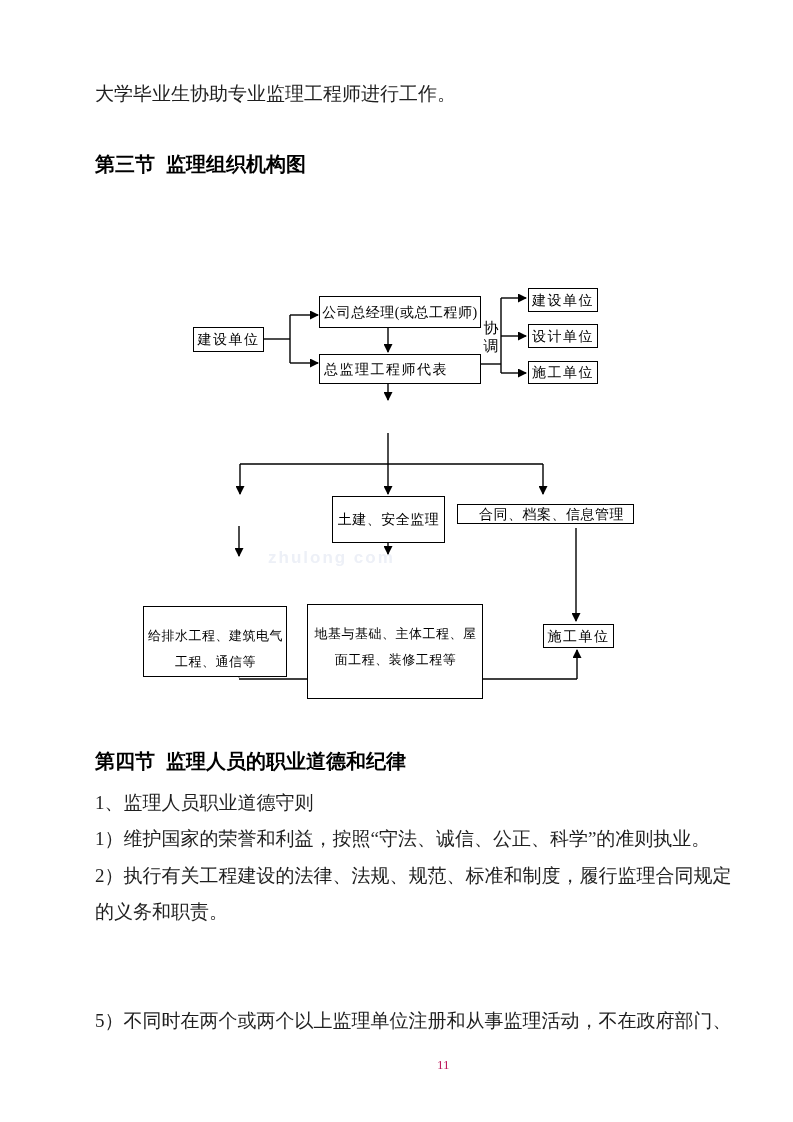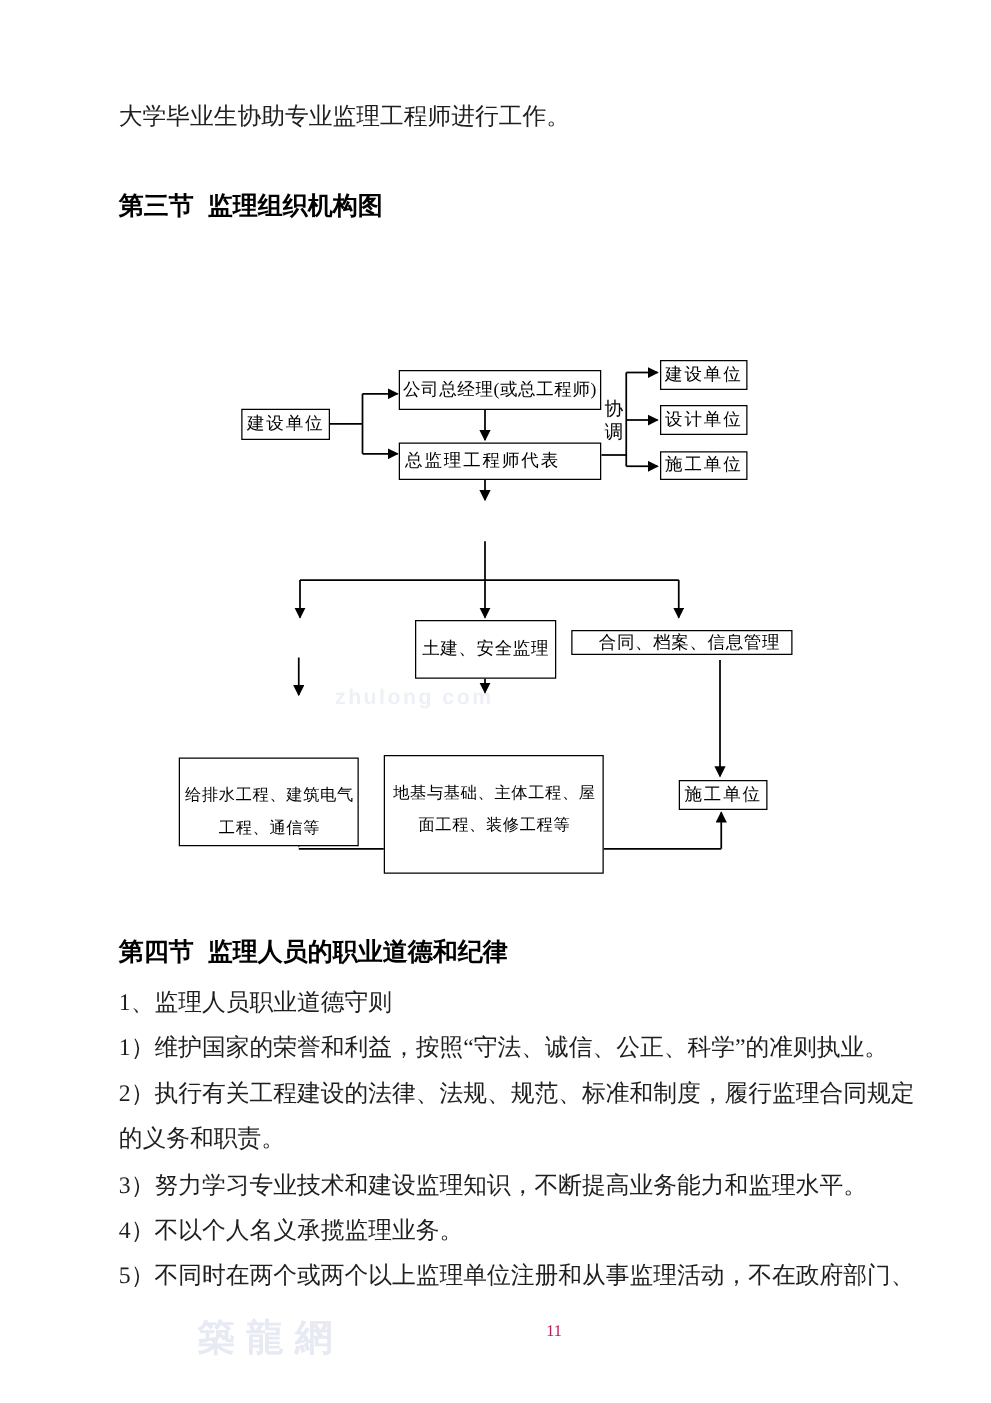"3）努力学习专业技术和建设监理知识，不断提高业务能力和监理水平。" div.abs { html: <div>3）努力学习专业技术和建设监理知识，不断提高业务能力和监理水平。</div> -> none }
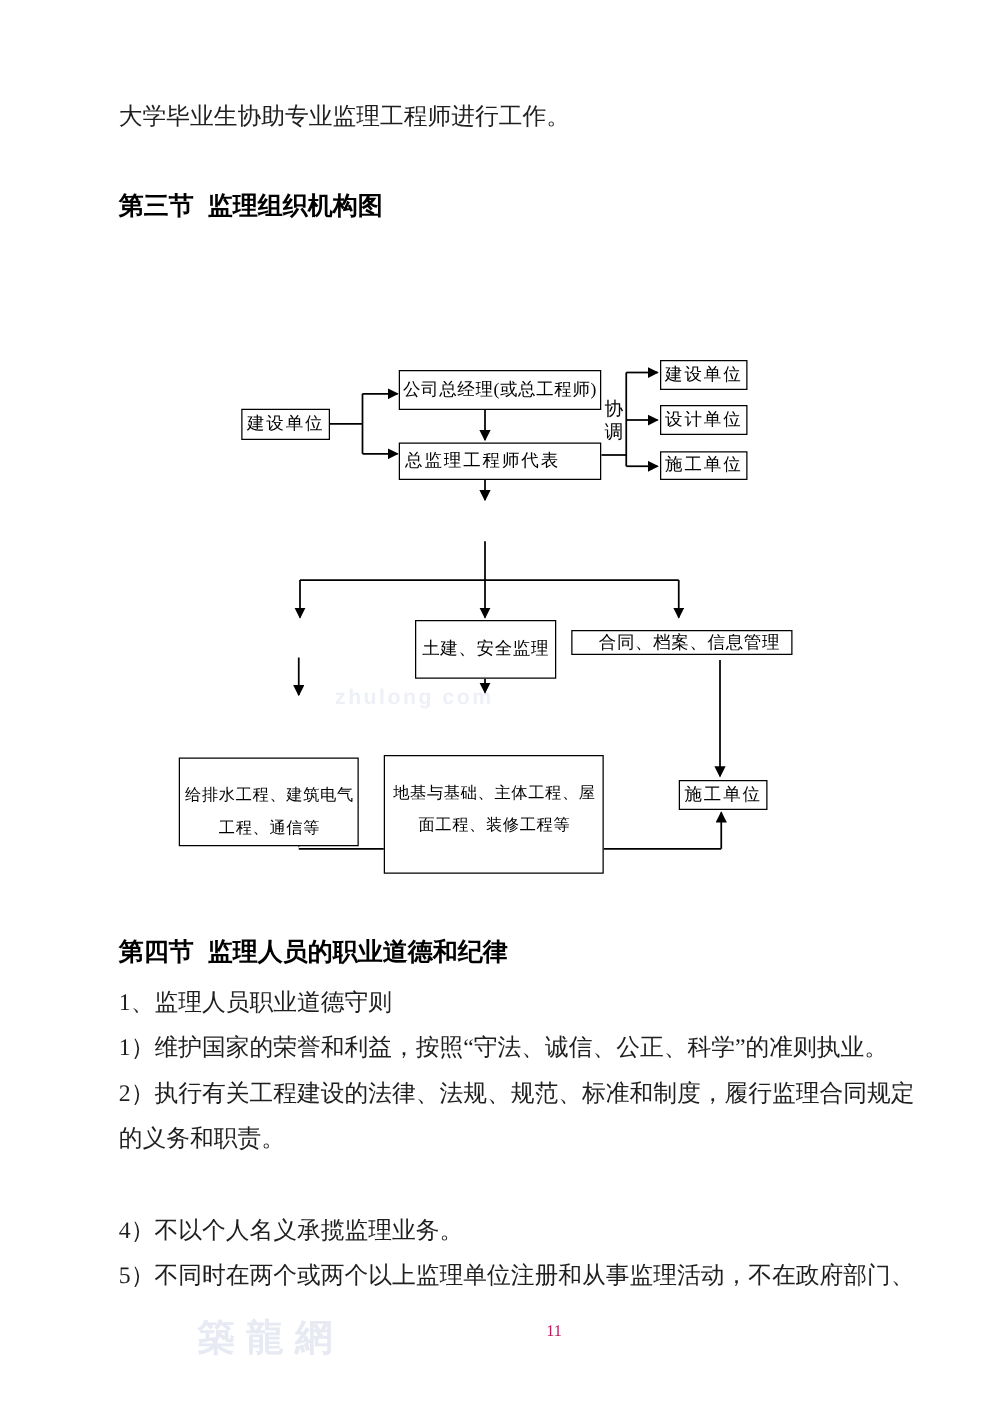"4）不以个人名义承揽监理业务。" div.abs { html: <div>4）不以个人名义承揽监理业务。</div> -> none }
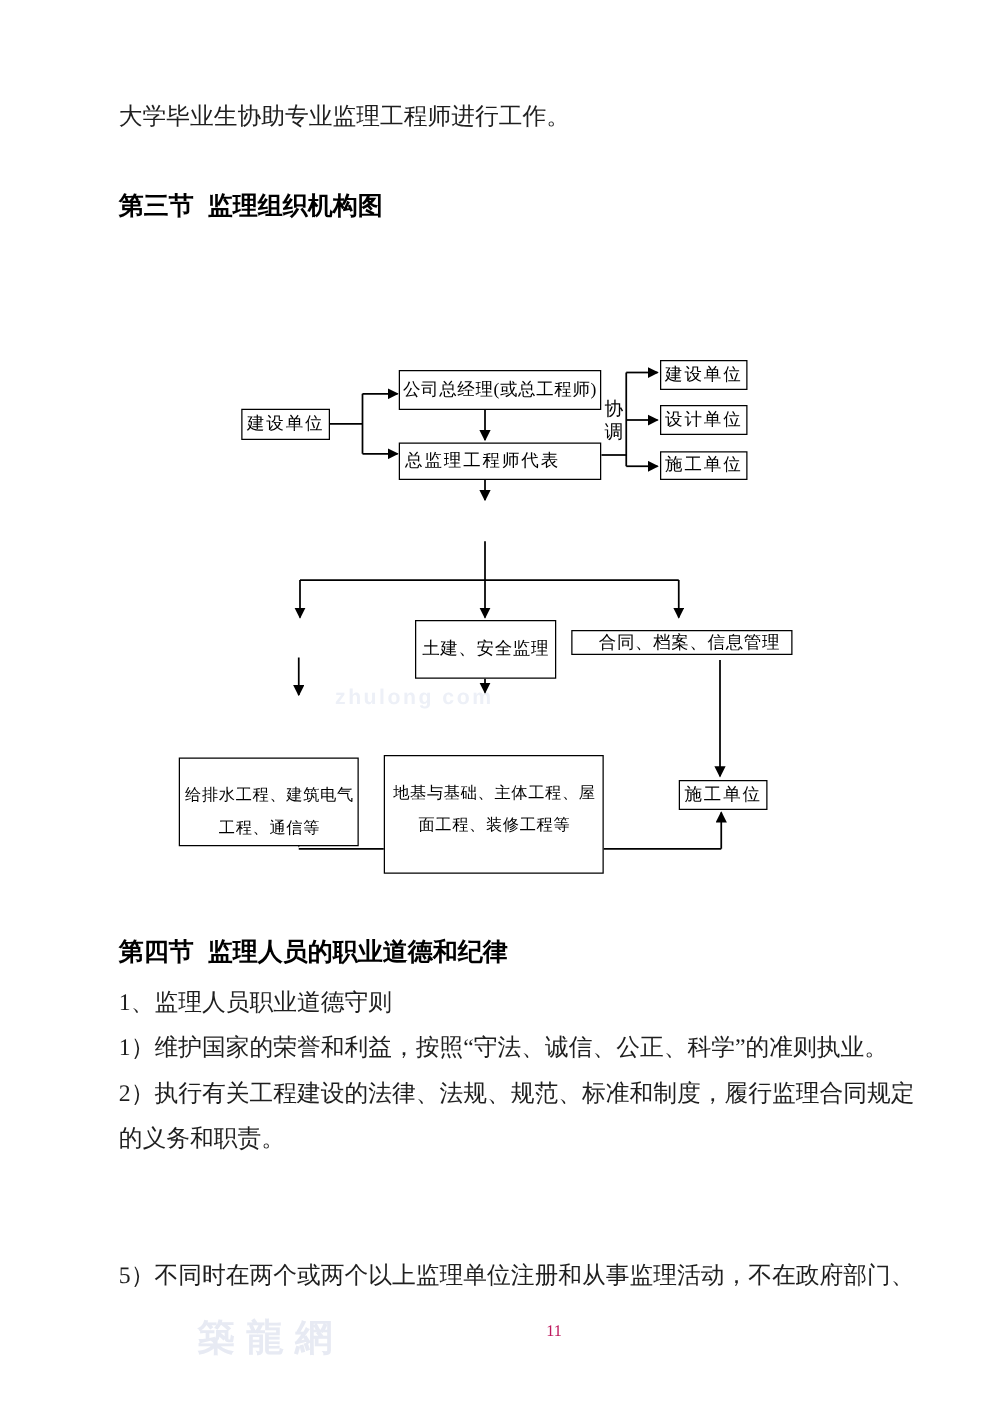"築龍網" div.abs { html: <div>築龍網</div> -> none }
